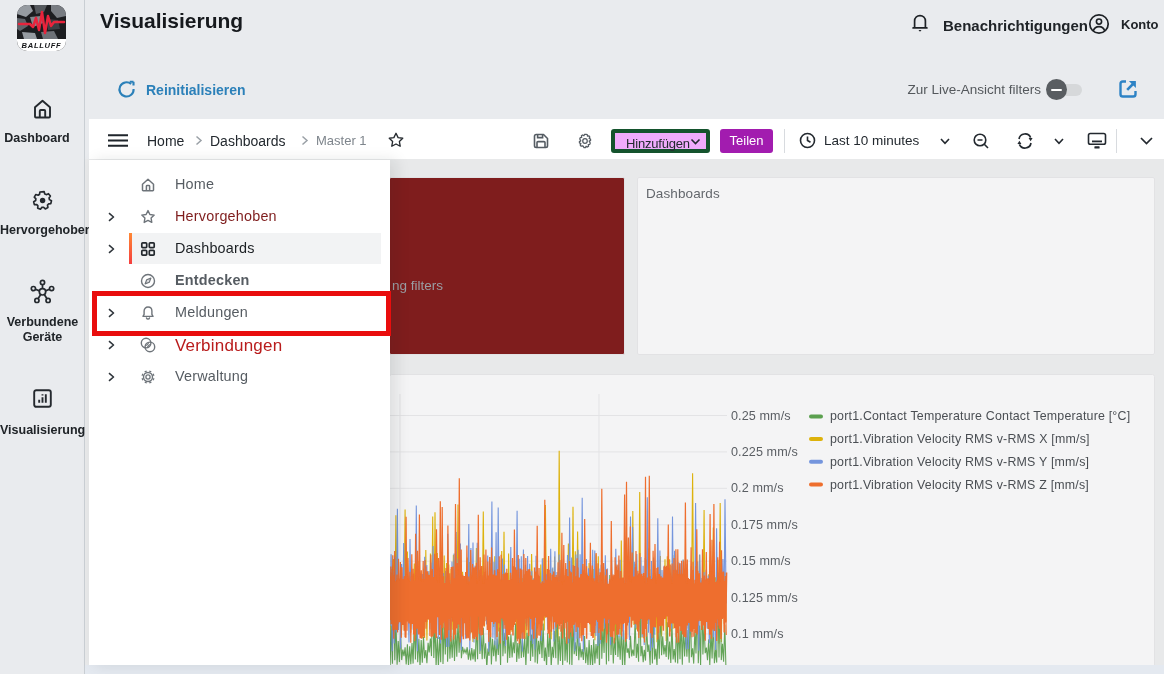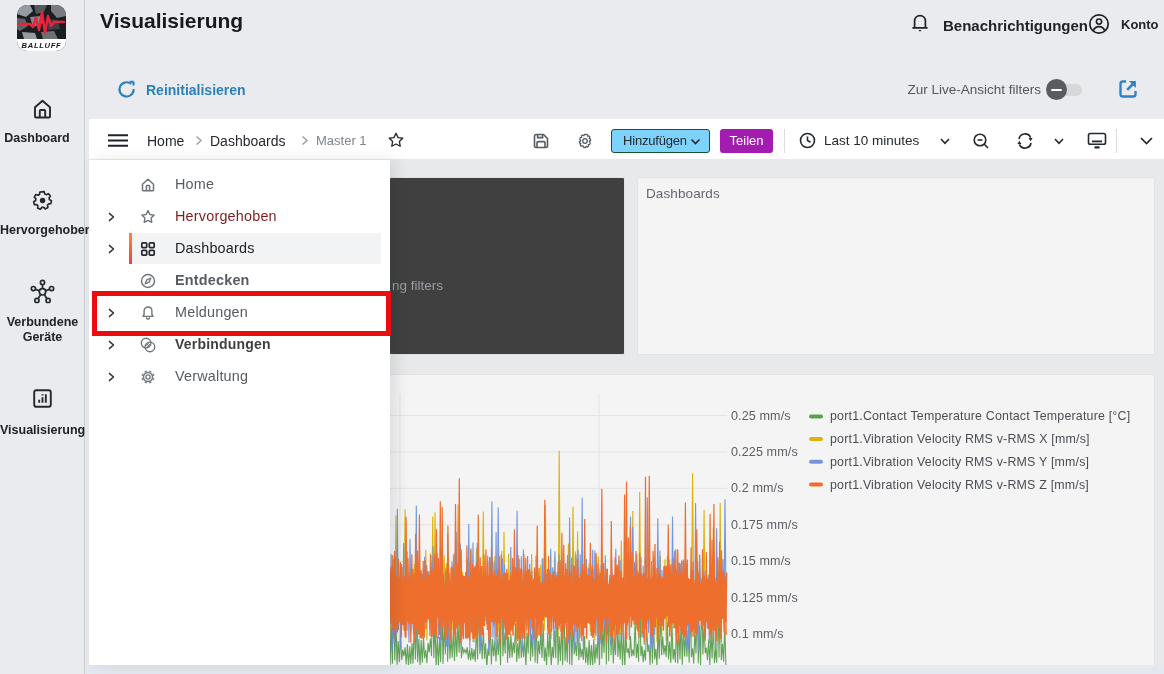"Hinzufügen" div.abs { background: #7dd3fc -> #f0abfc; border: 1px solid #14532d -> 4px solid #14532d }
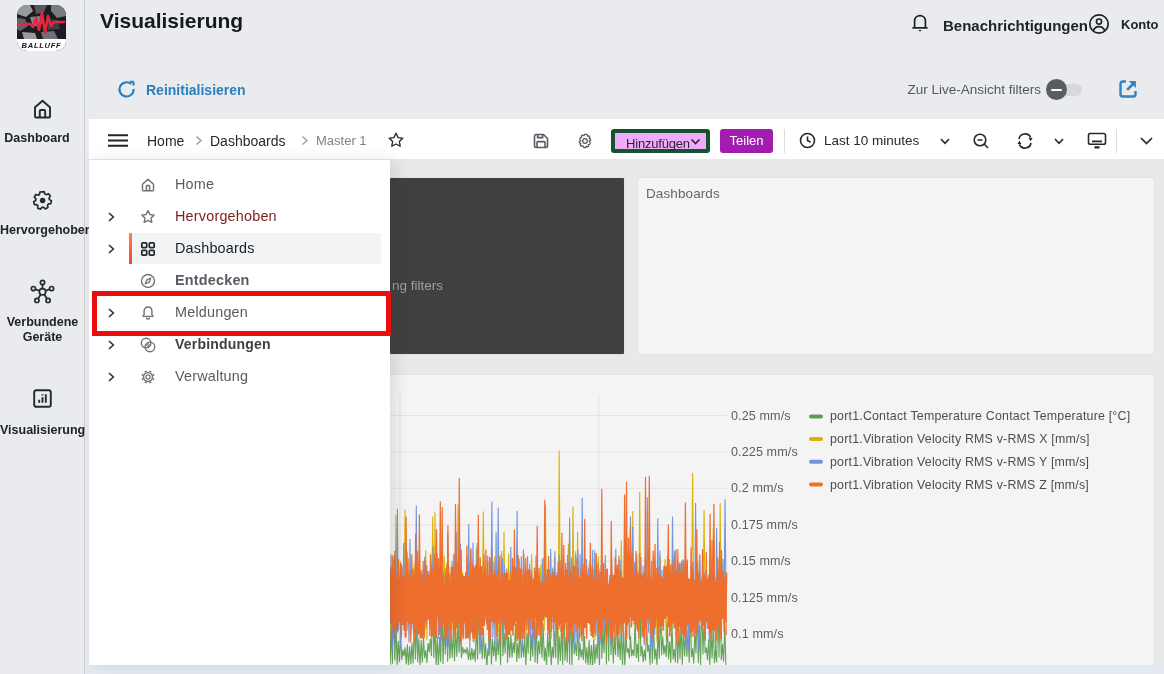"ng filters" div.abs { background: #404040 -> #7f1d1d }
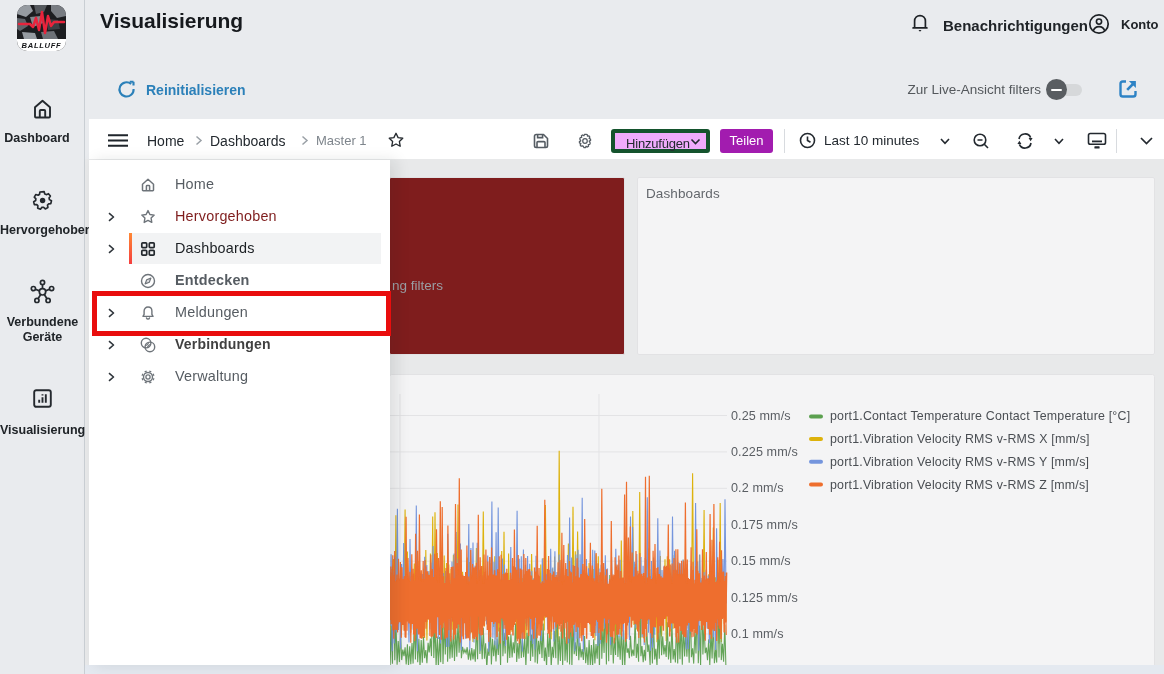"Verbindungen" div.abs { color: #404040 -> #b91c1c; font-size: 14px -> 17px; font-weight: bold -> normal }
